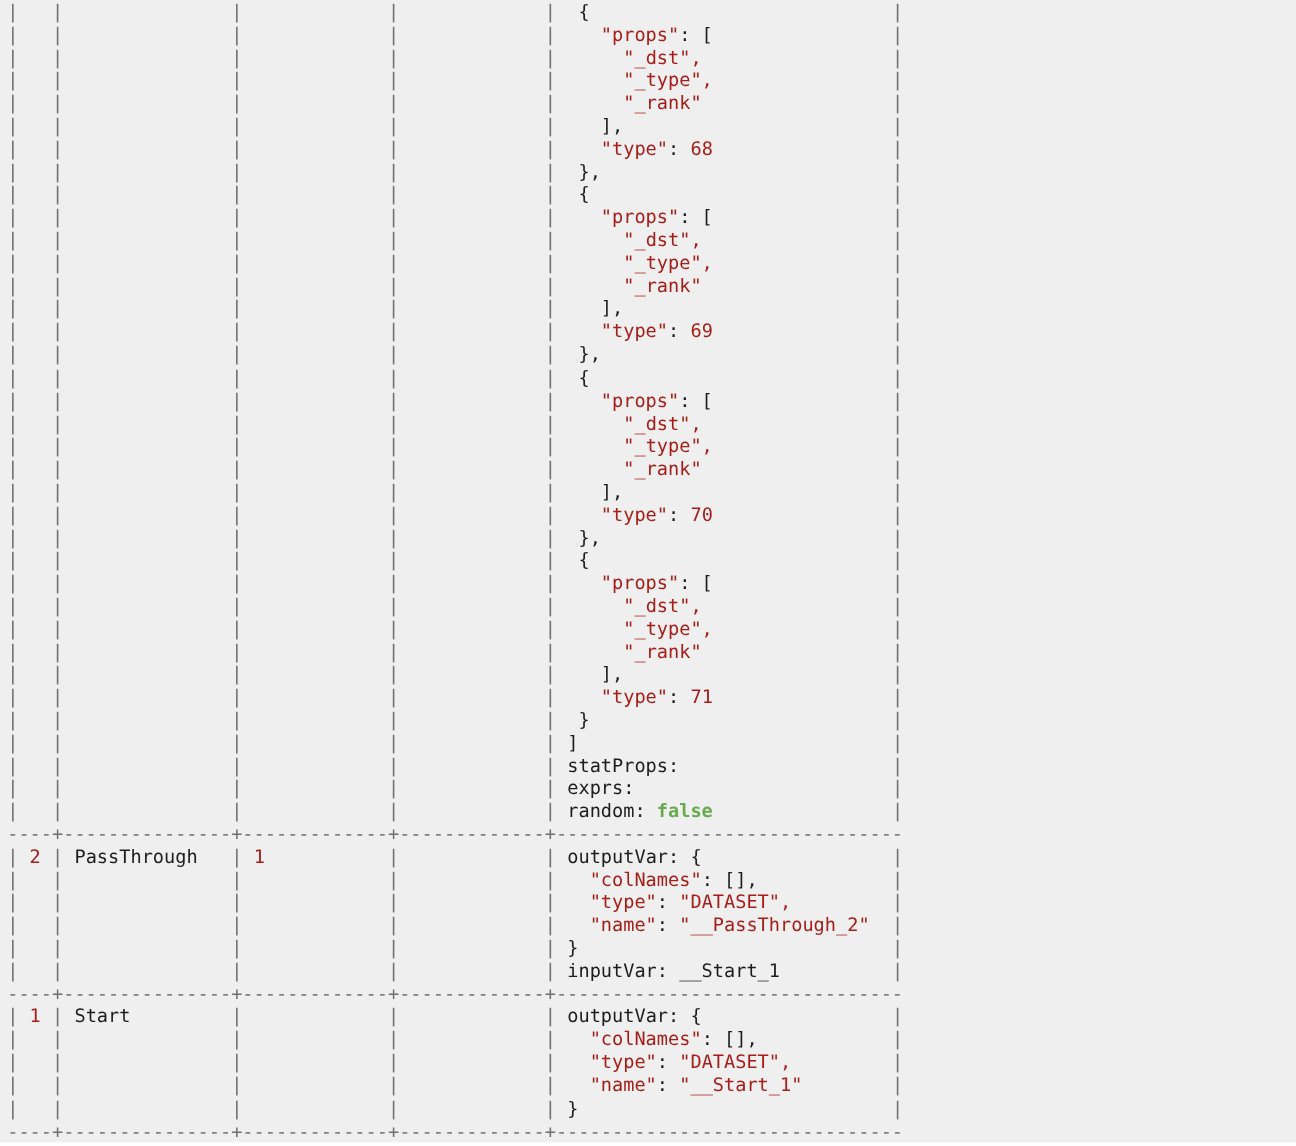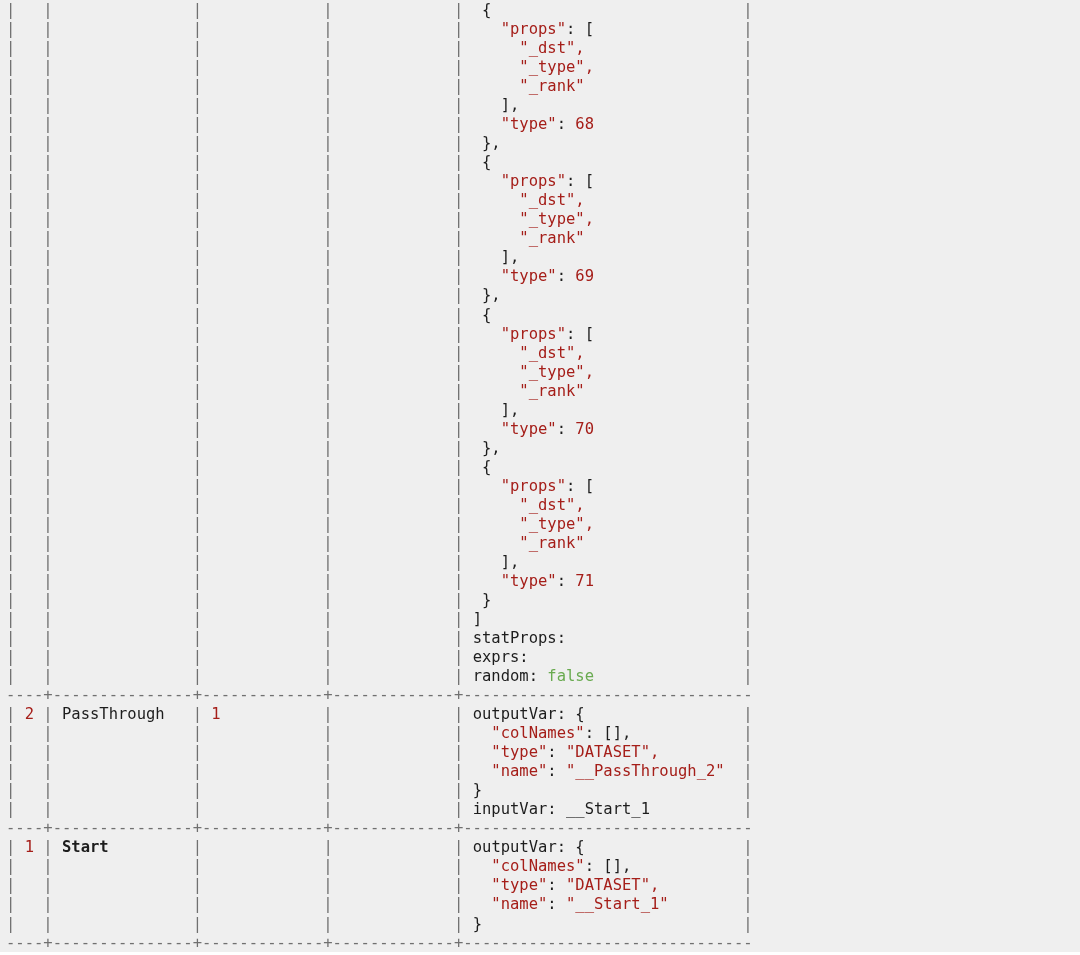"false" .c-g { font-weight: none -> bold }
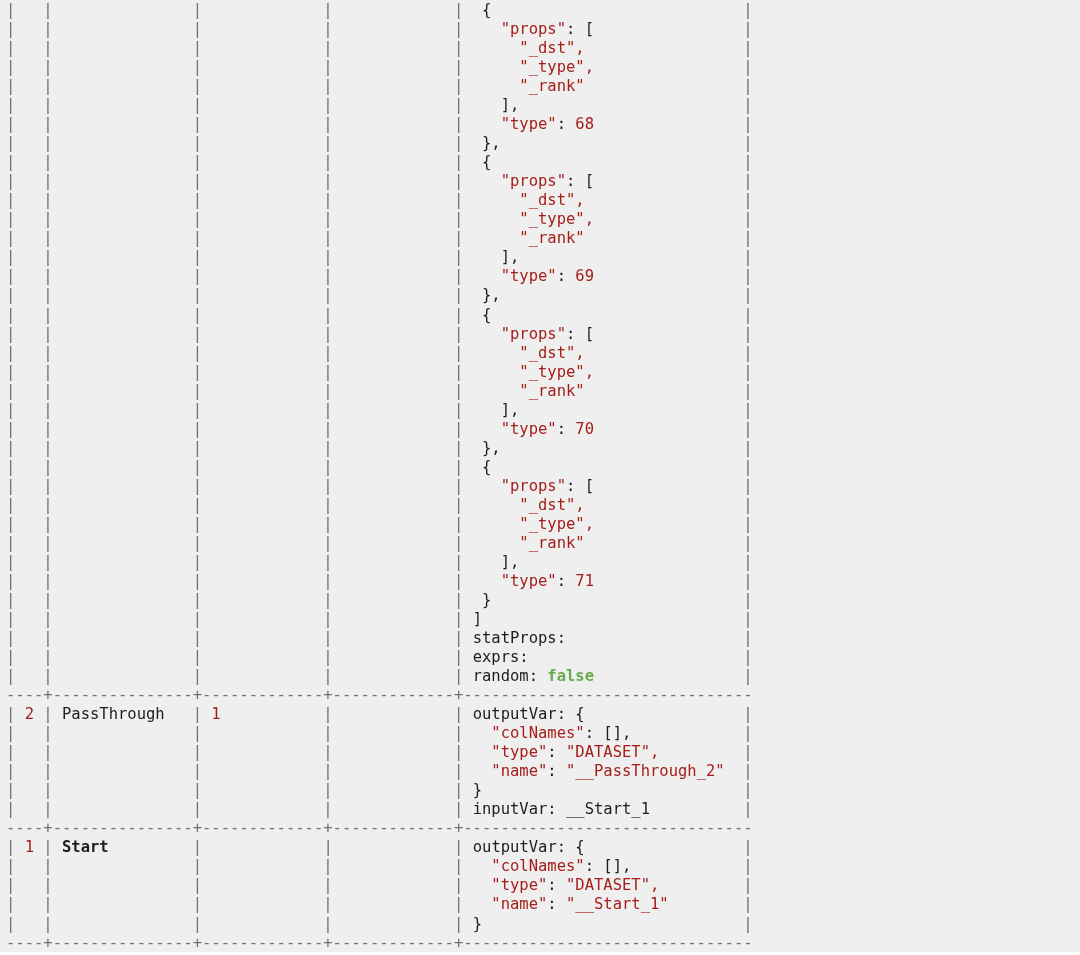"Start" .c-b { font-weight: bold -> normal }
